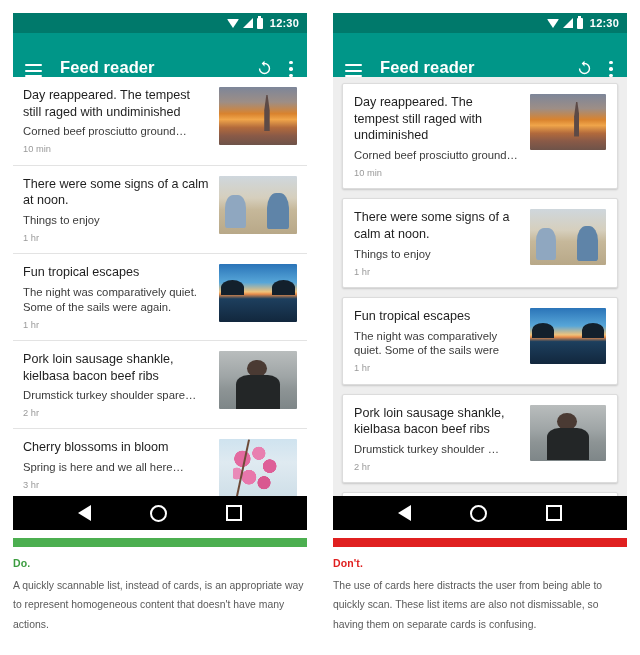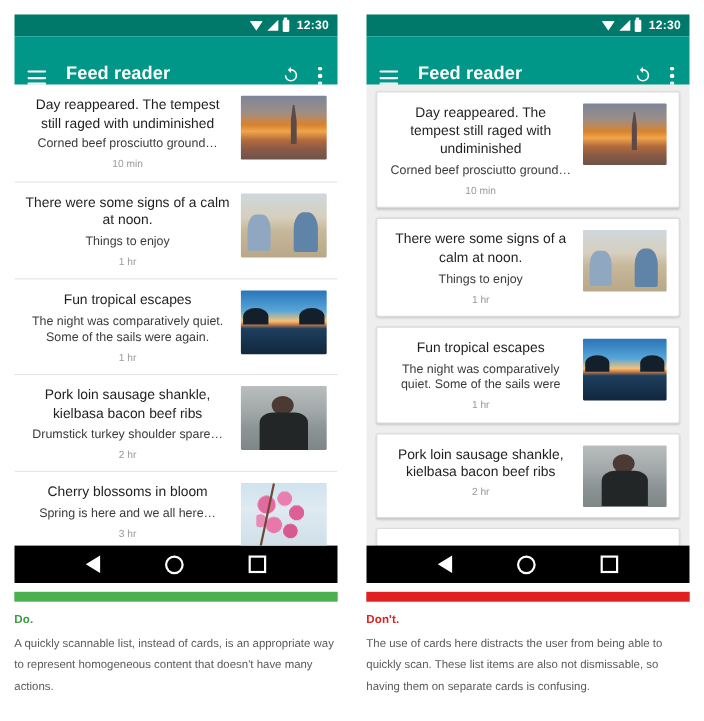"Day reappeared. The tempest still" .row-text { text-align: center -> none }
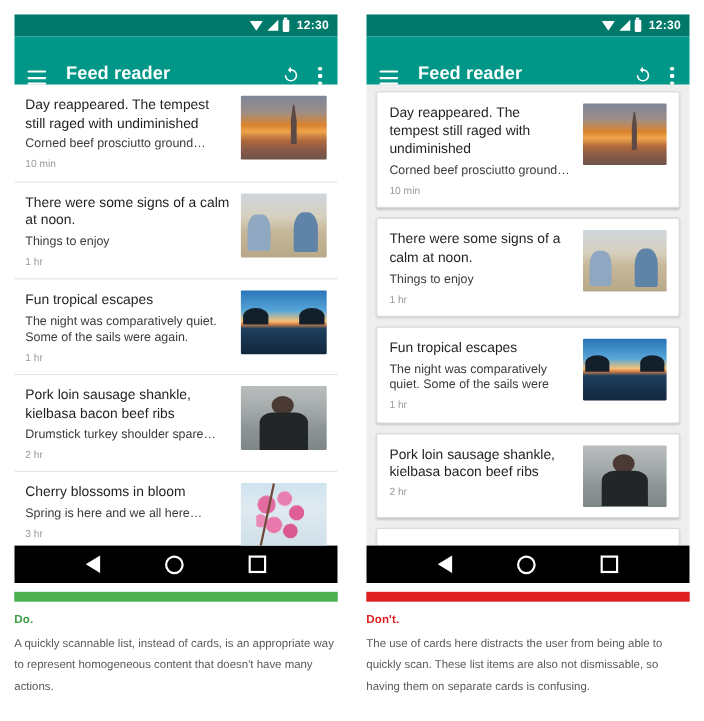"Drumstick turkey shoulder …" p.row-sub { html: none -> <p>Drumstick turkey shoulder …</p> }
